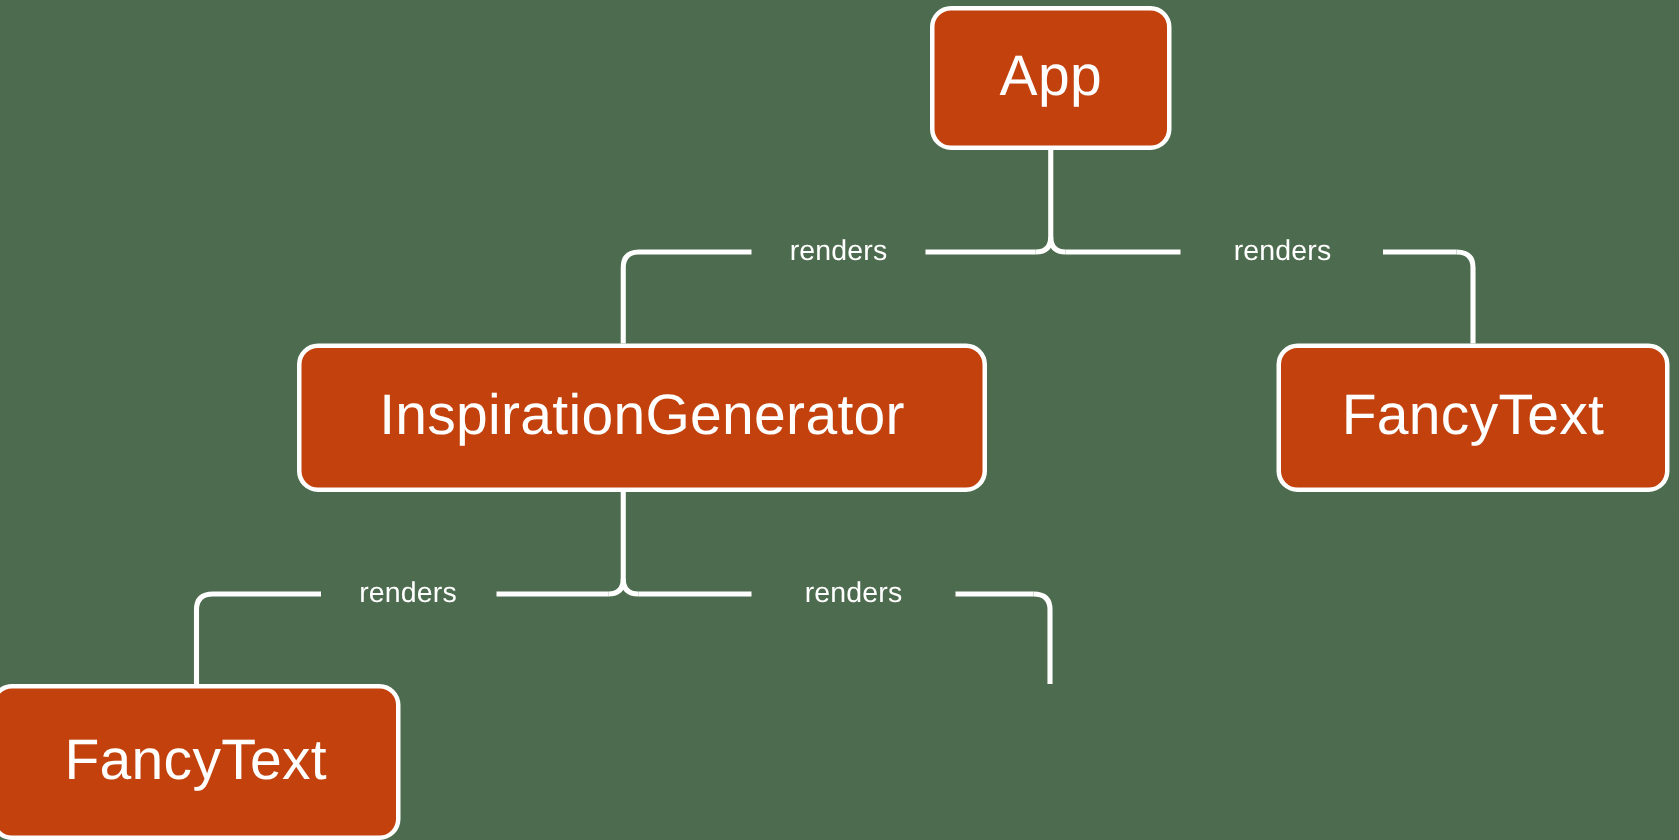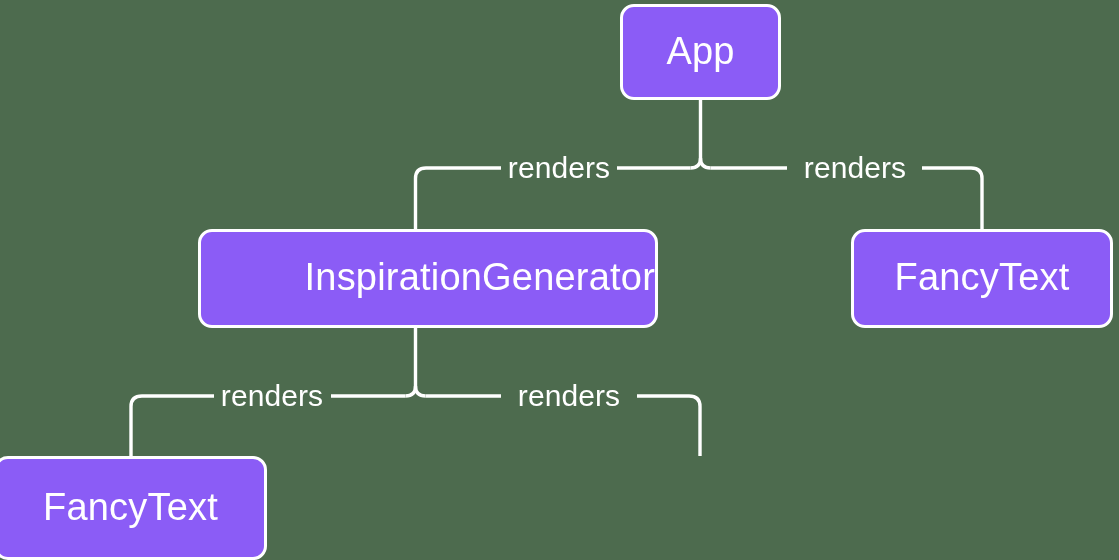"App" .node { background: #8b5cf6 -> #c2410c }
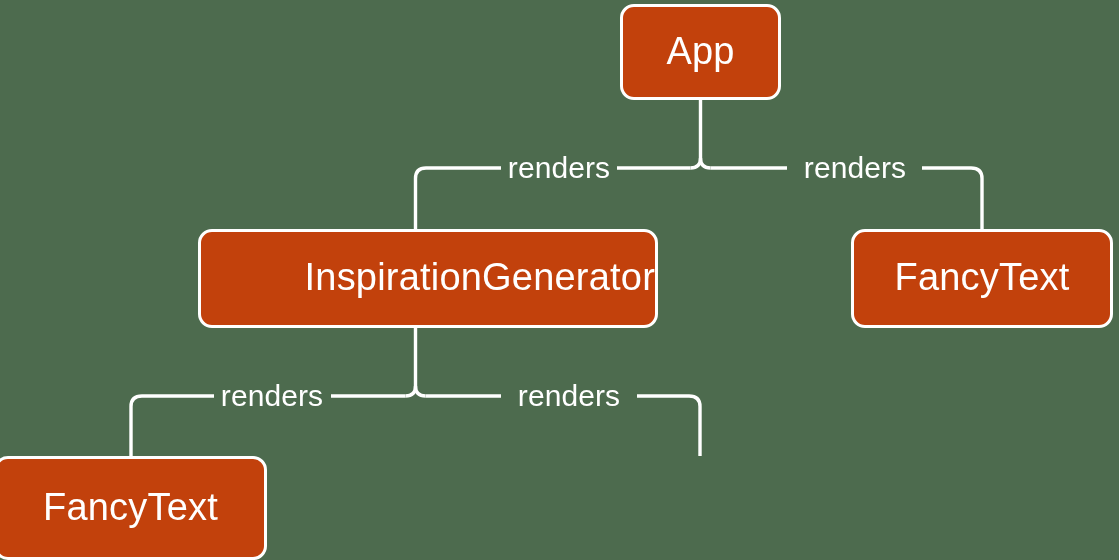"renders" .edge-label { font-size: 30px -> 19px }
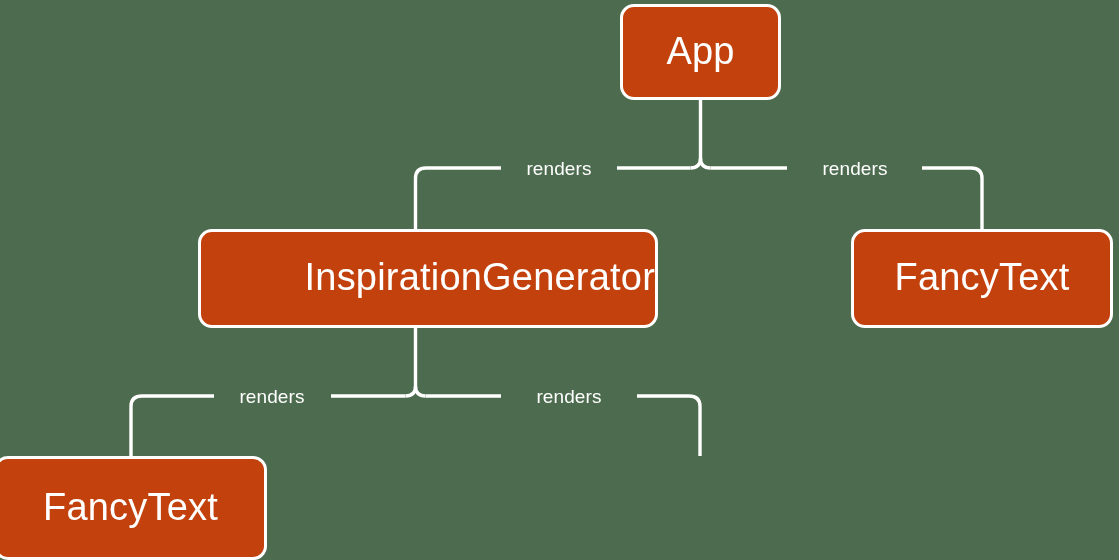"InspirationGenerator" div.node { justify-content: flex-end -> none }
